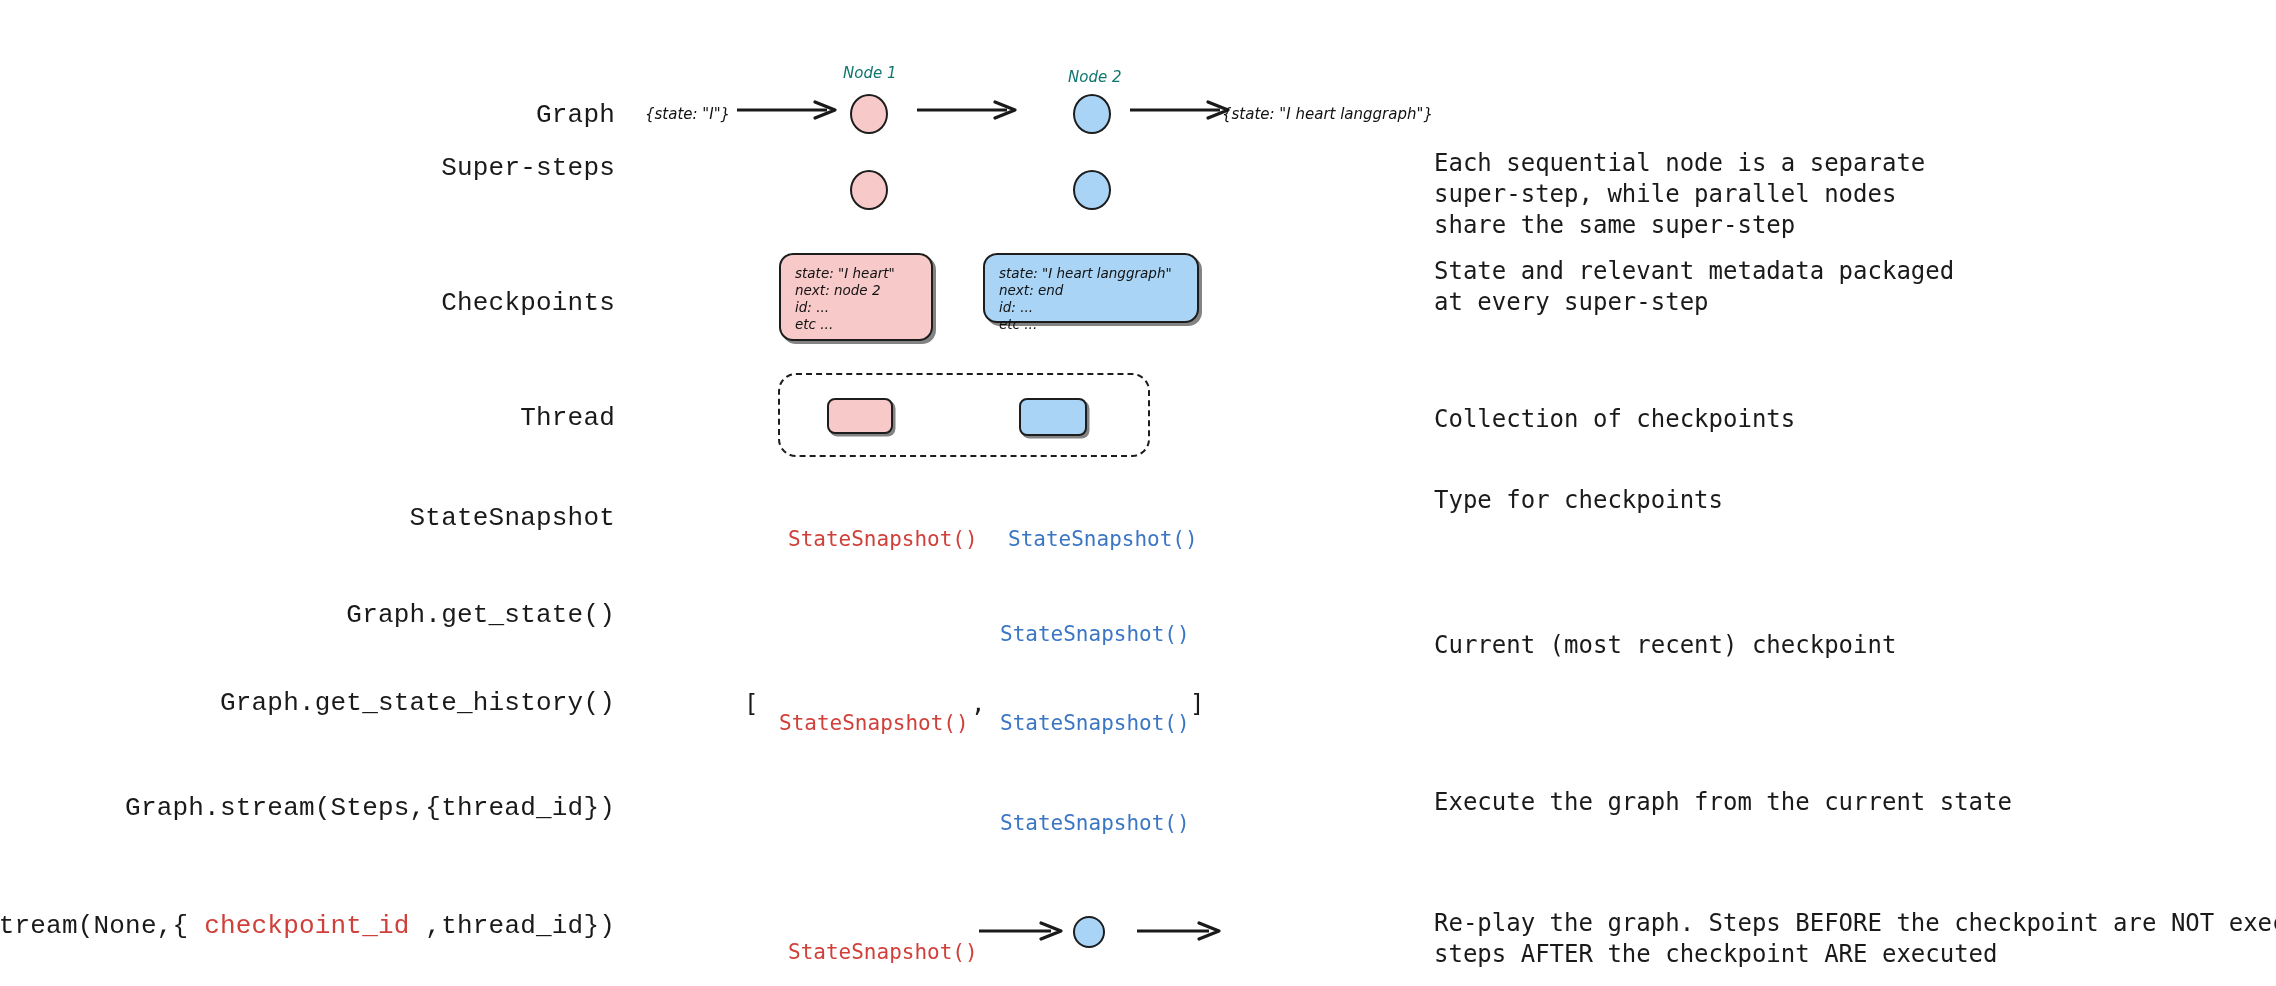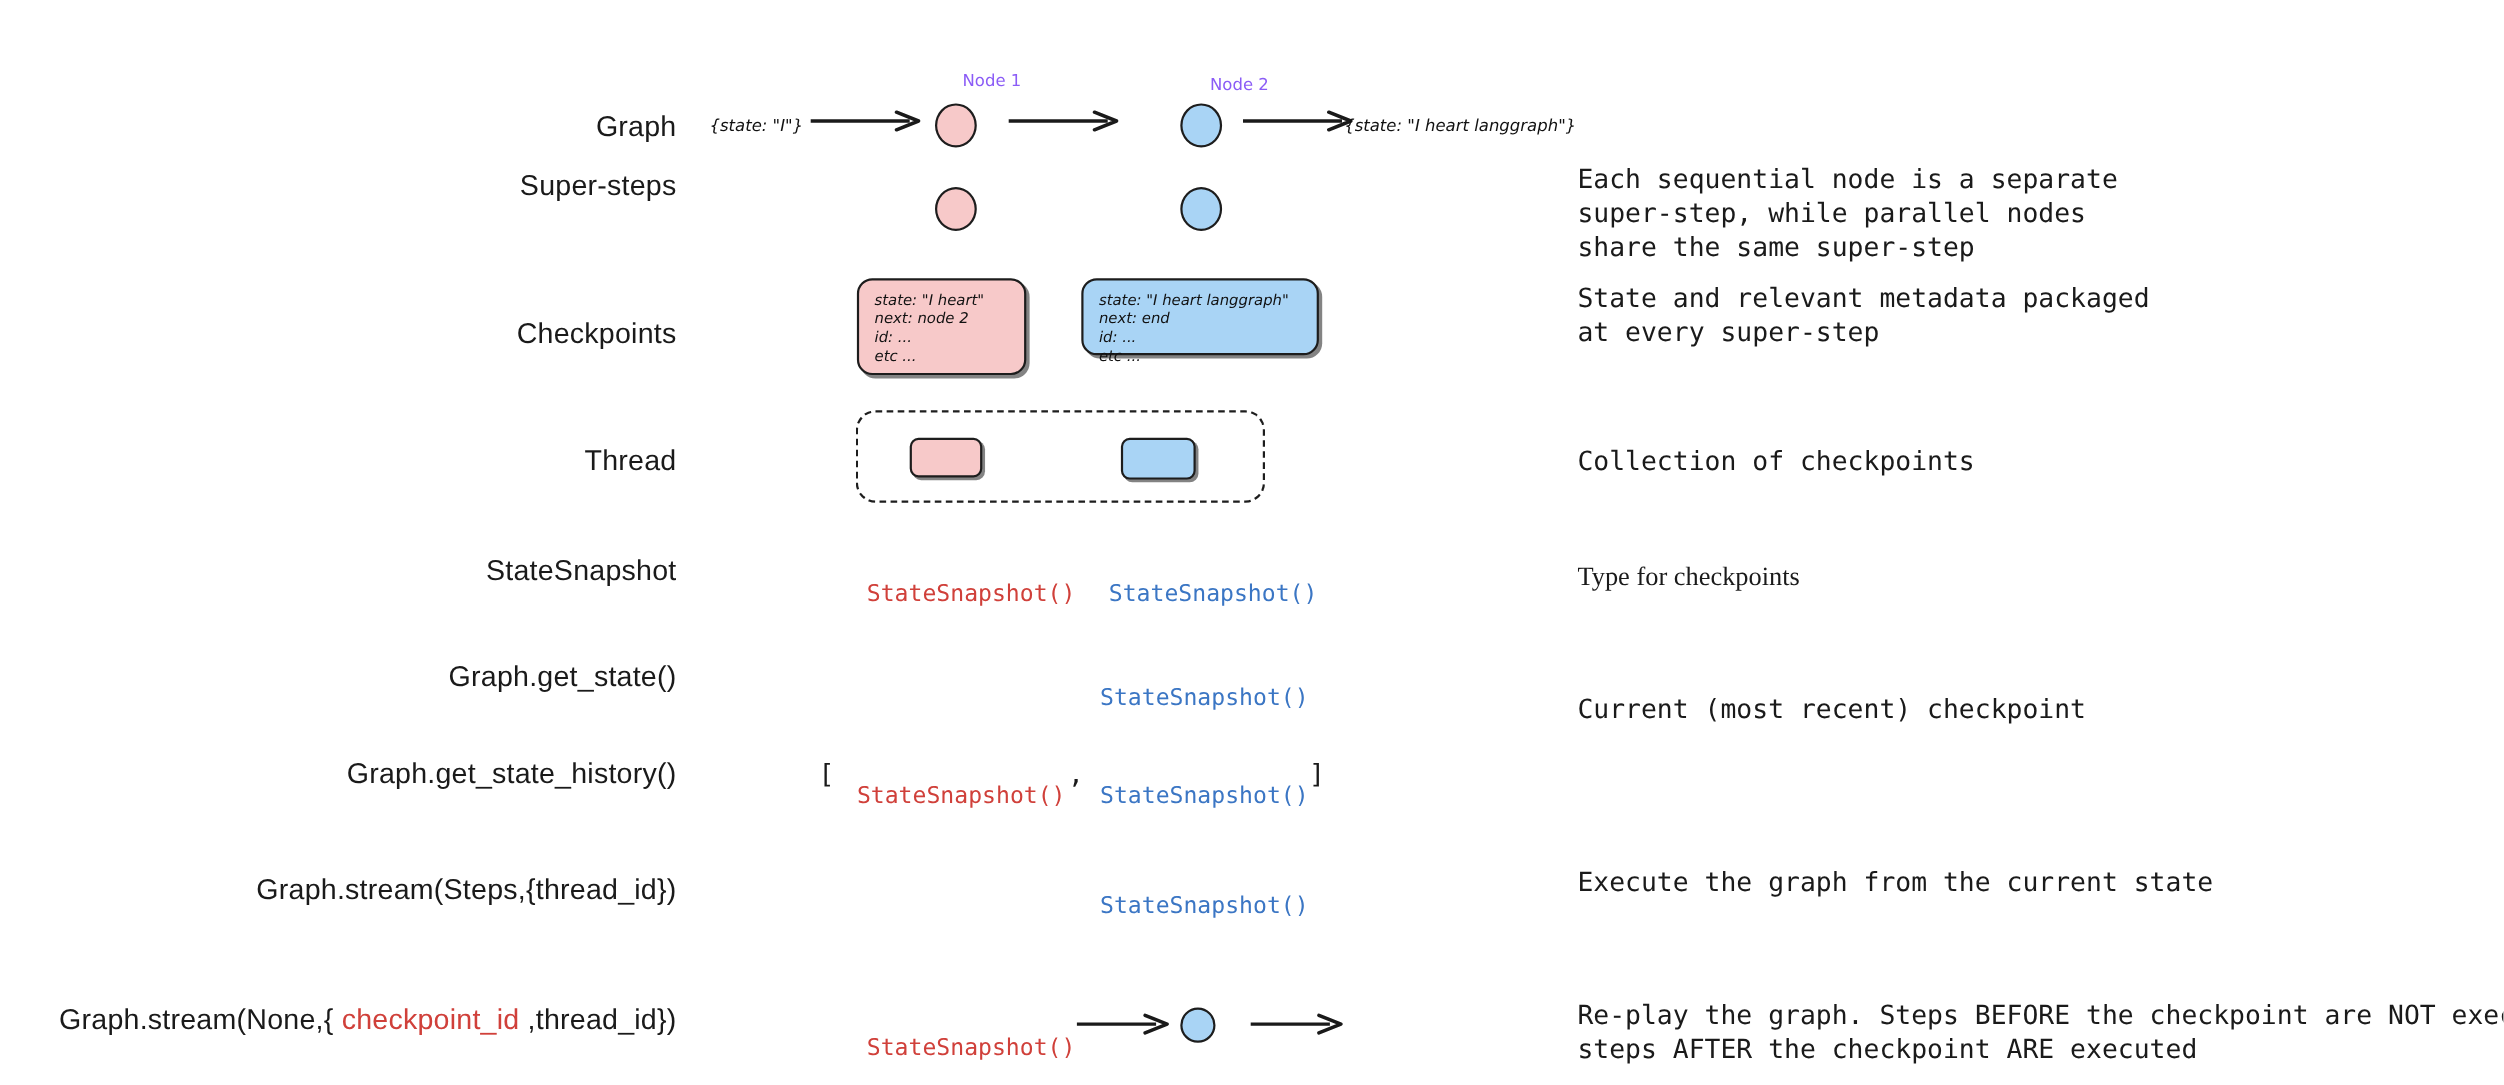"Node 1" .node-title { color: #8b5cf6 -> #0f766e; font-style: none -> italic; margin-left: 32px -> none }
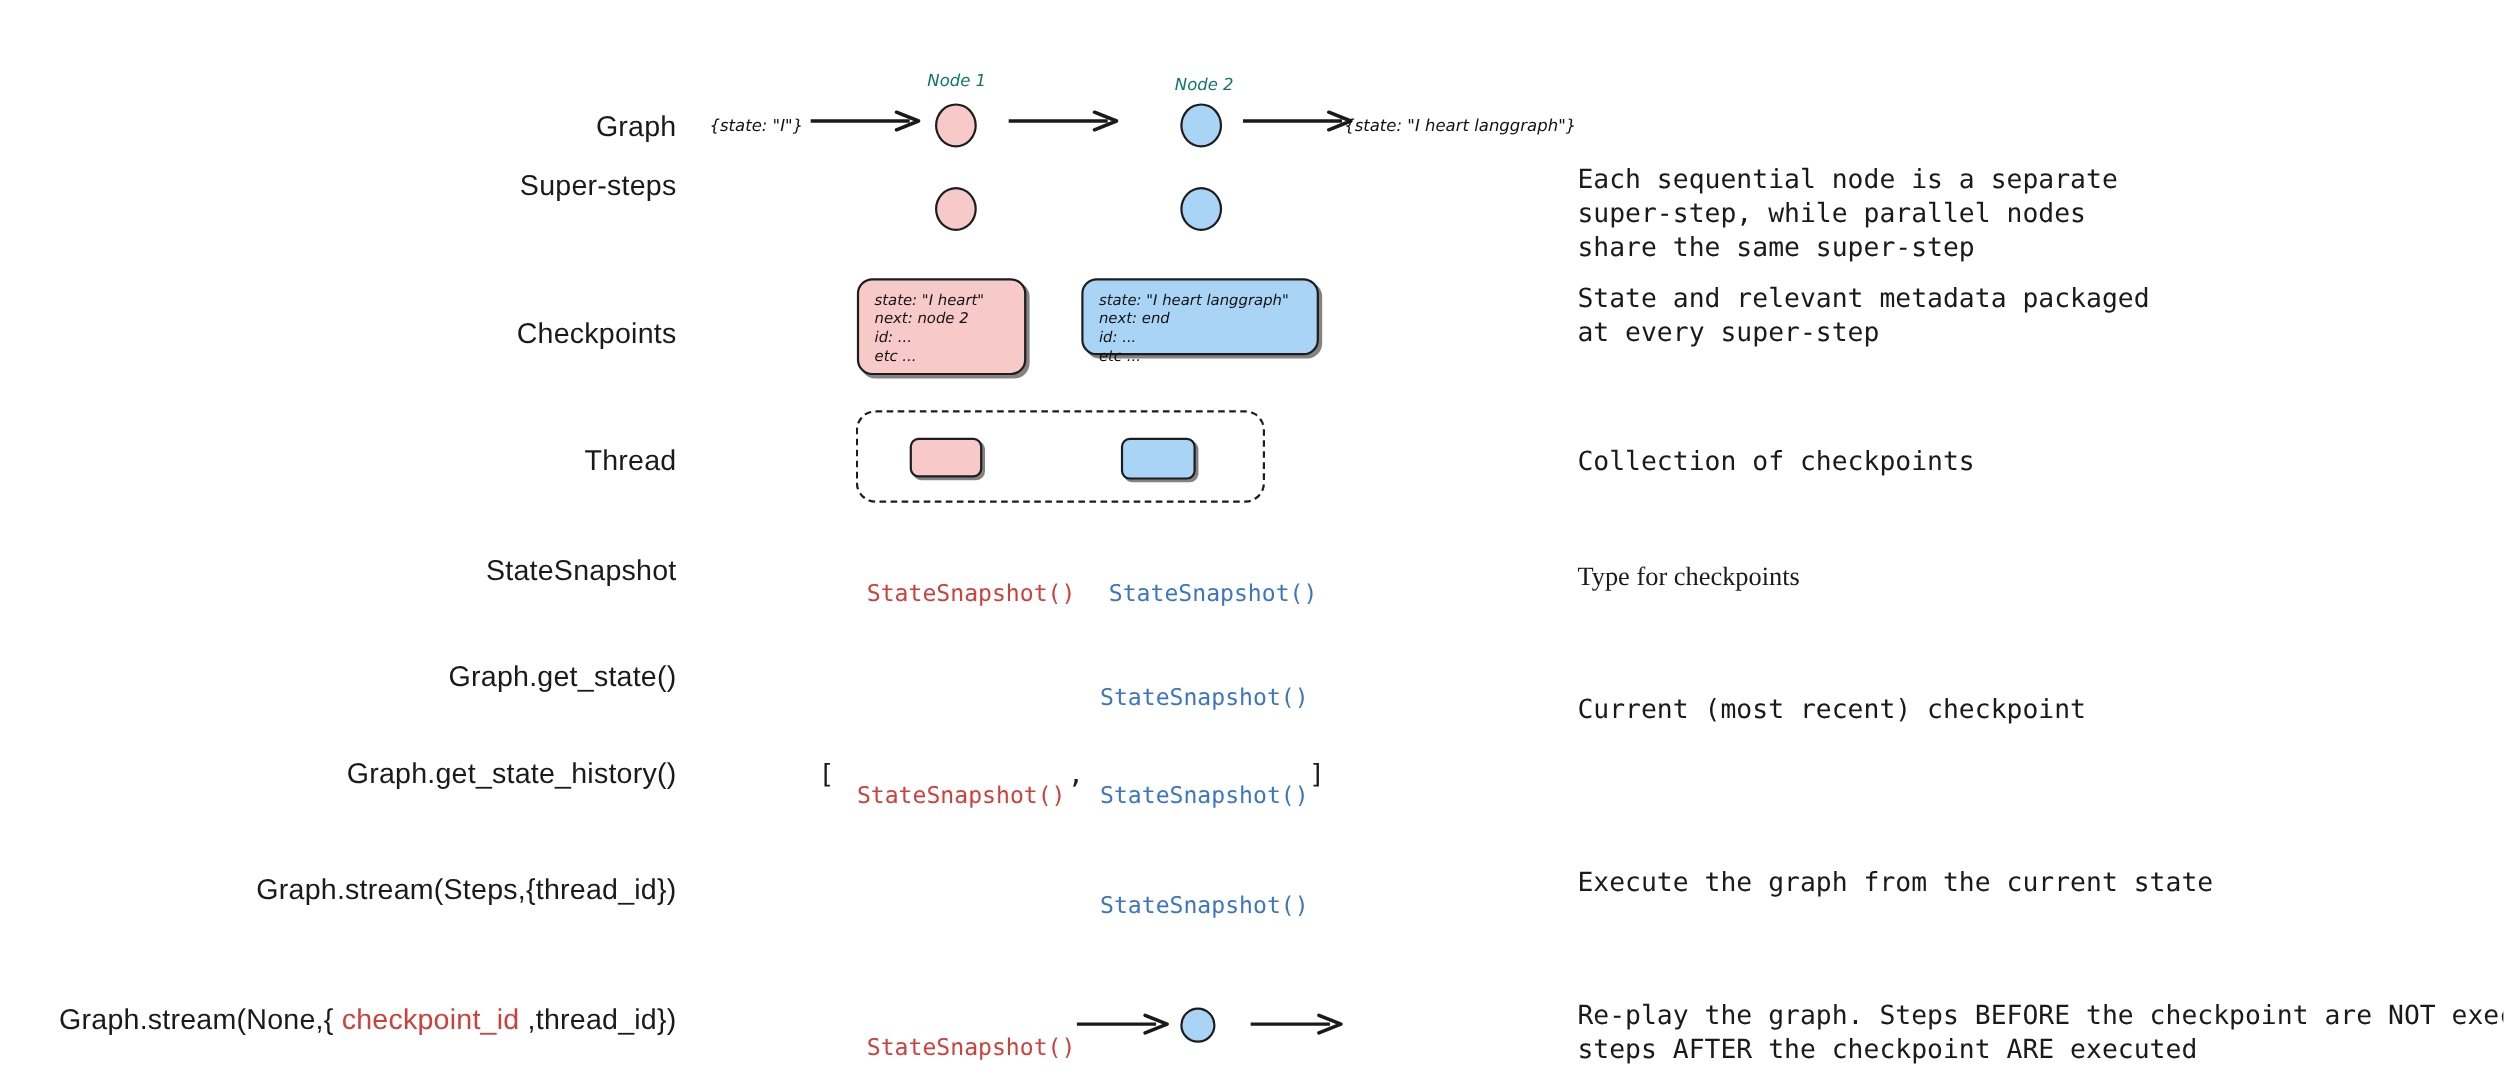"Graph" .row-label { font-family: Liberation Sans, sans-serif -> Liberation Mono, monospace }
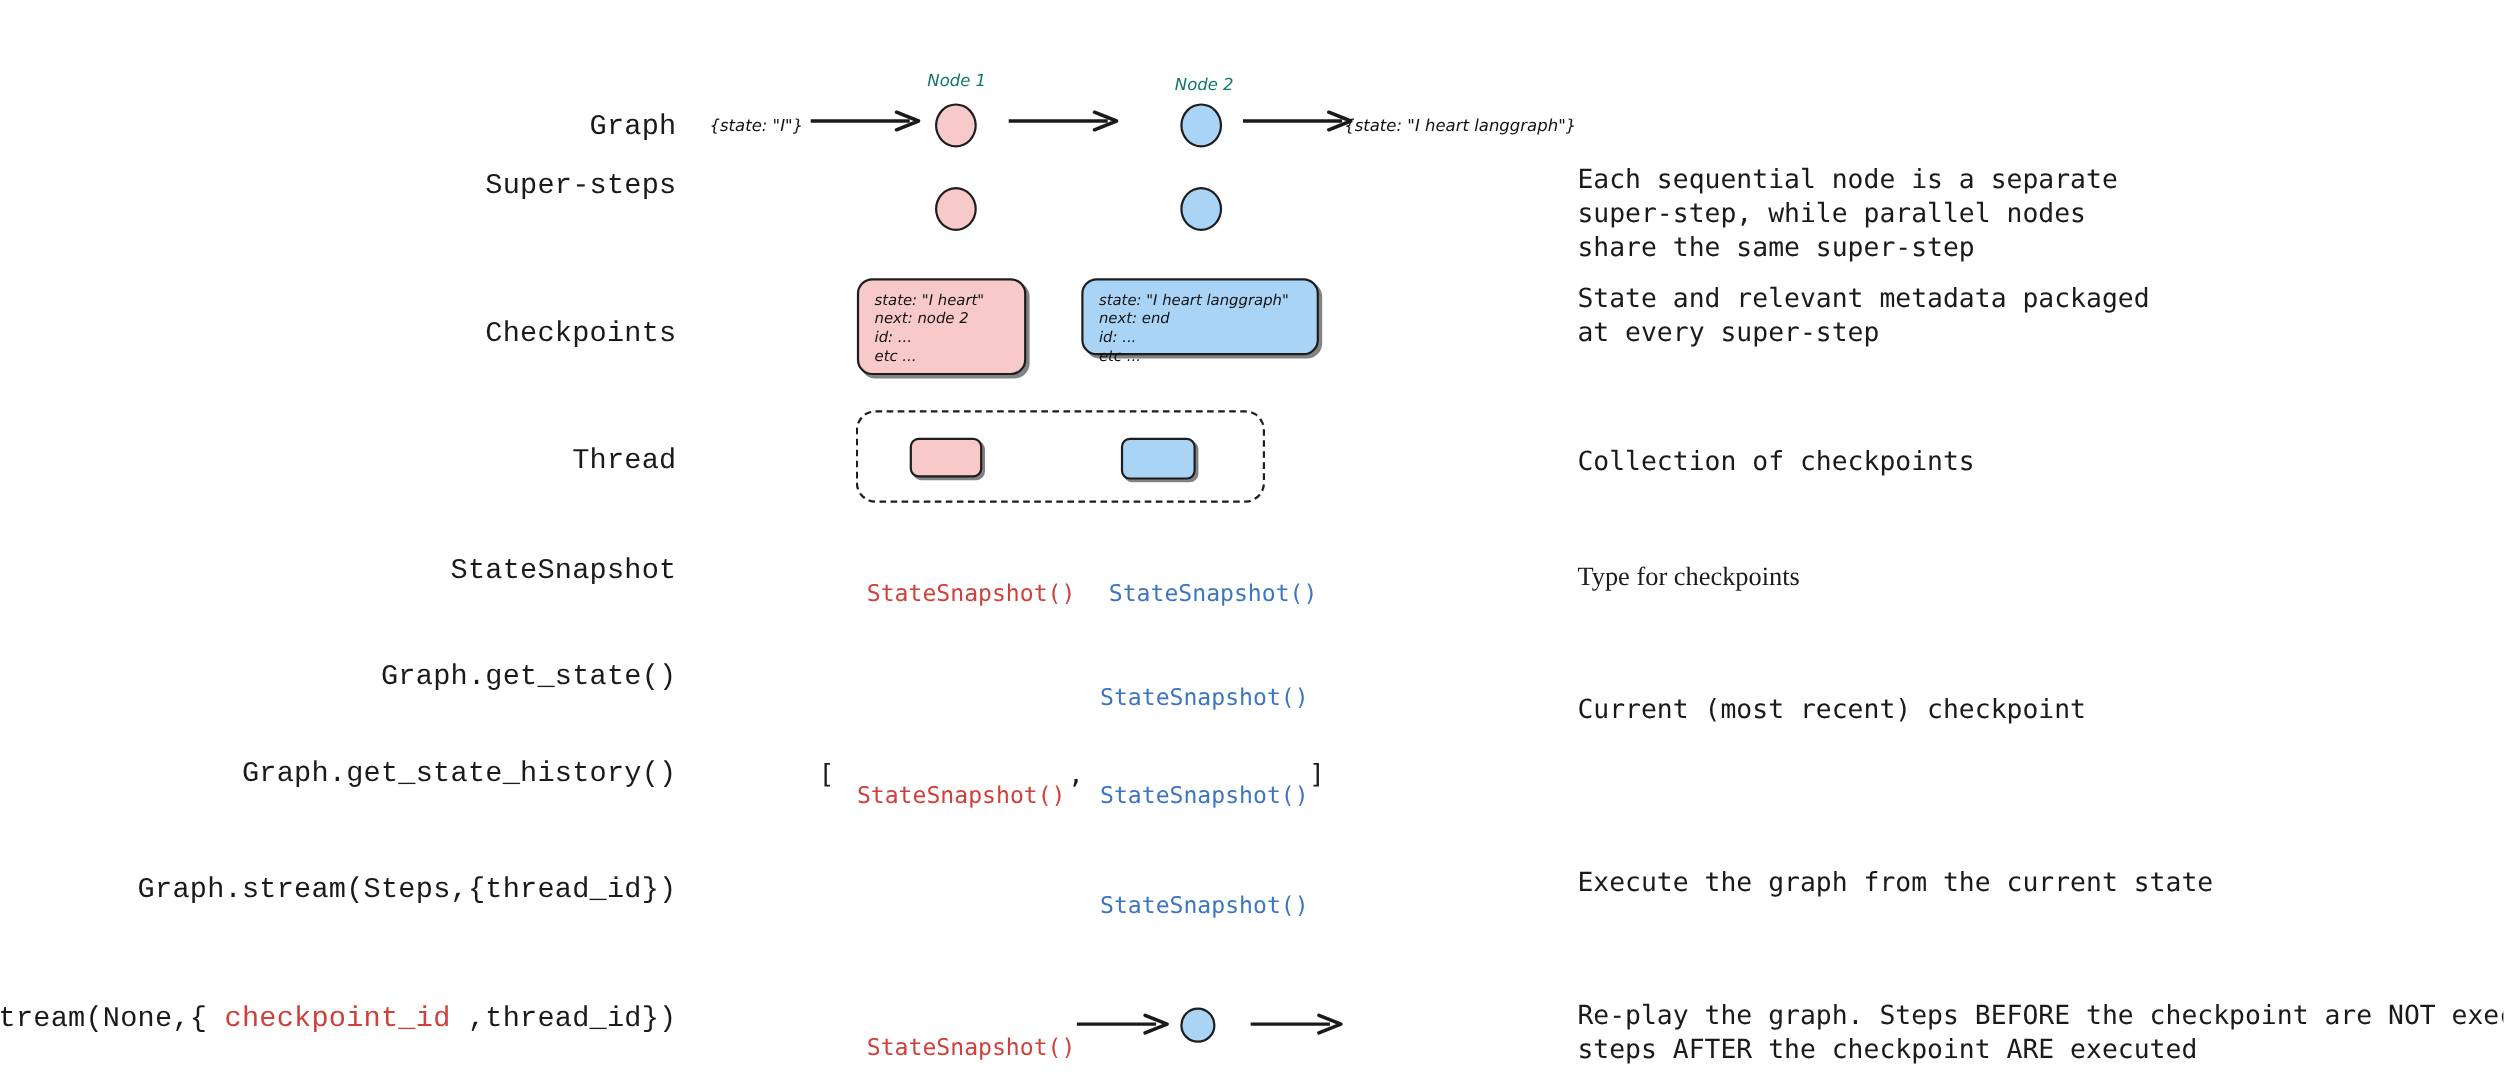"Type for checkpoints" div.desc { font-family: Liberation Serif, serif -> none; top: 510px -> 485px }
